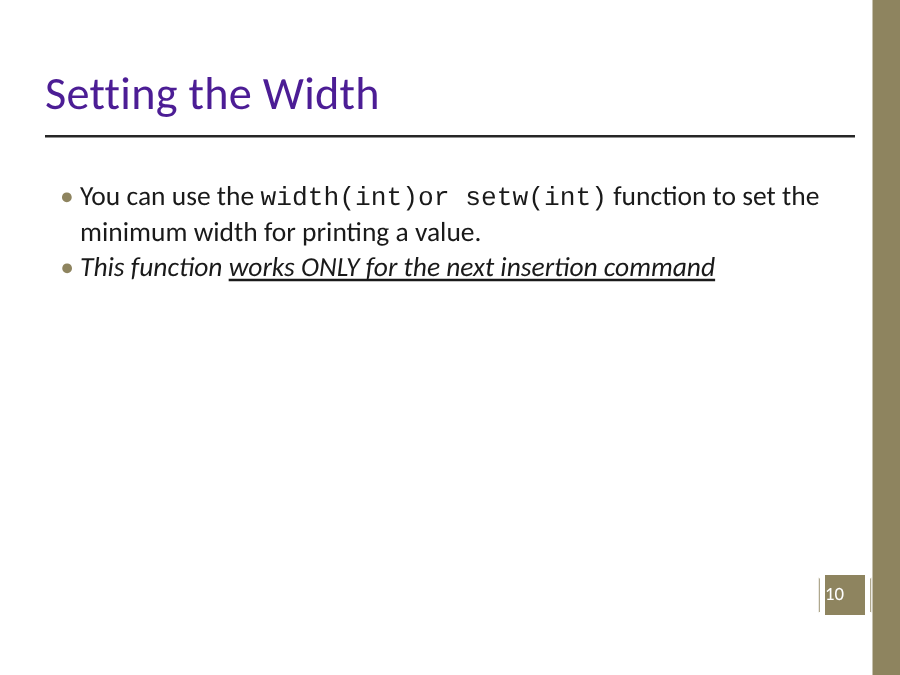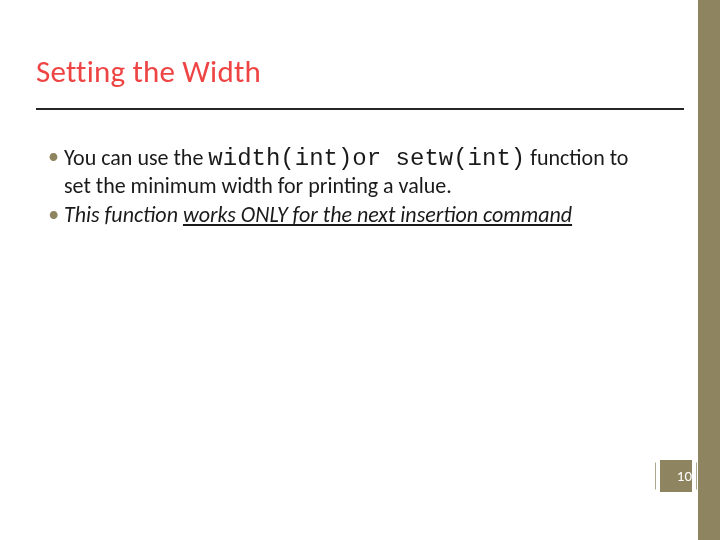"Setting the Width" .title { color: #ef4444 -> #4c1d95; font-size: 31px -> 37px }
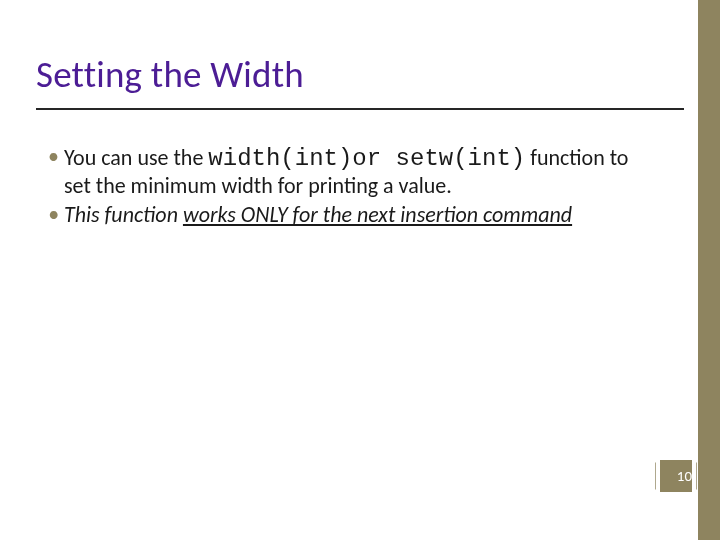"width(int)or setw(int)" .mono { font-size: 24px -> 21px }
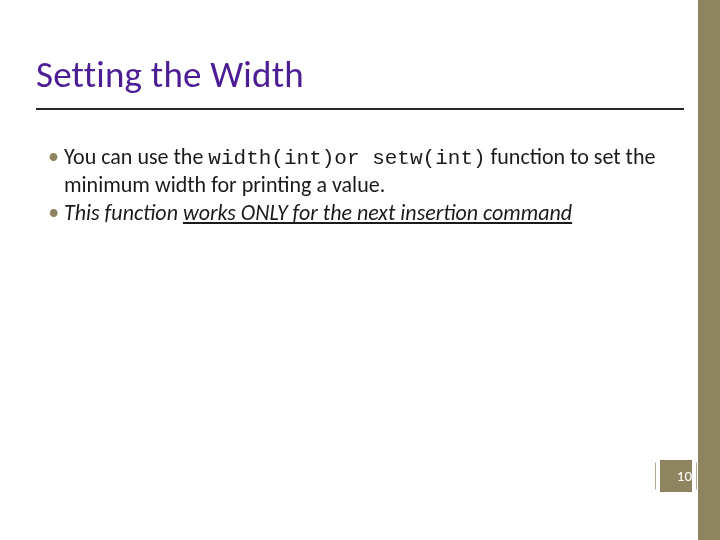"10" .page-badge { justify-content: flex-end -> flex-start }
